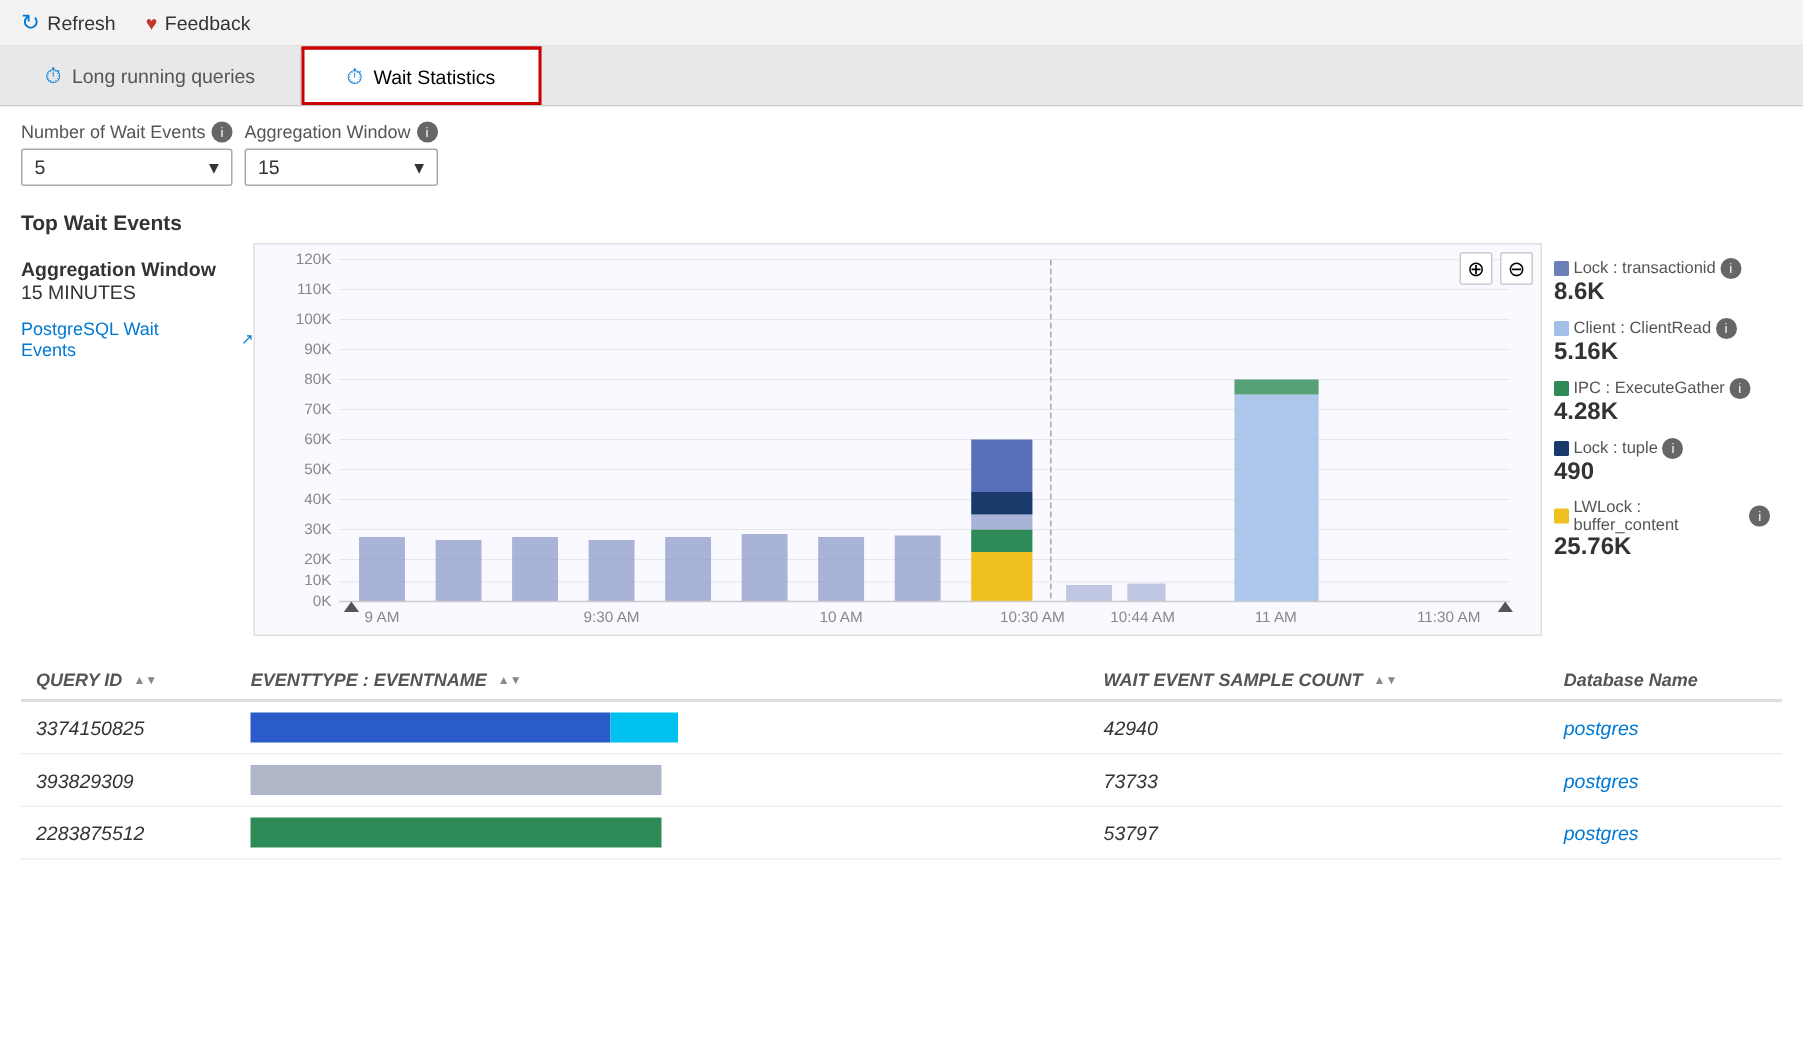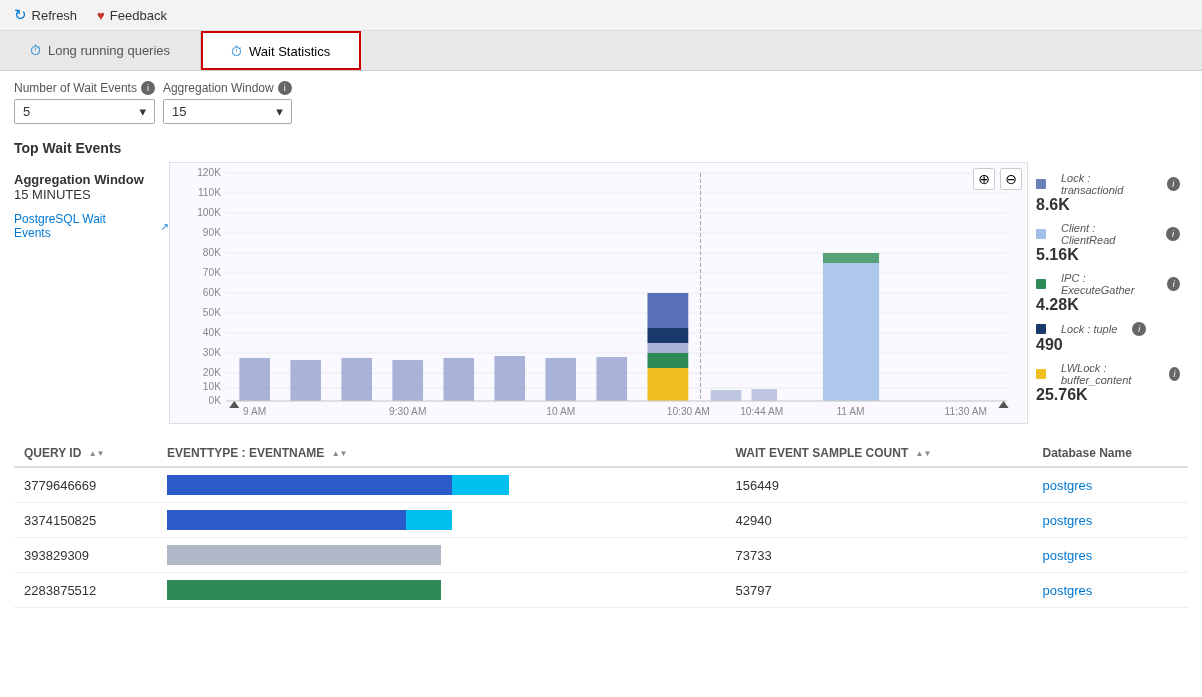"Lock : transactionid" .legend-label { font-style: italic -> none; gap: 15px -> 3px }
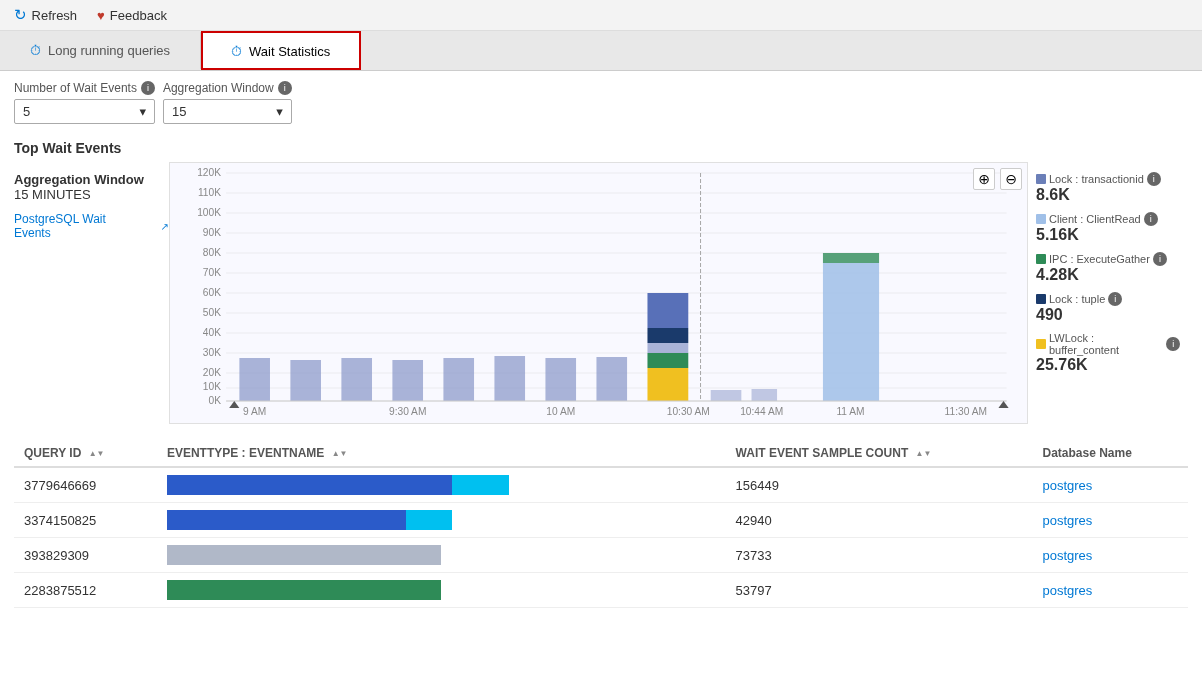"QUERY ID ▲▼" .data-table { font-style: none -> italic }
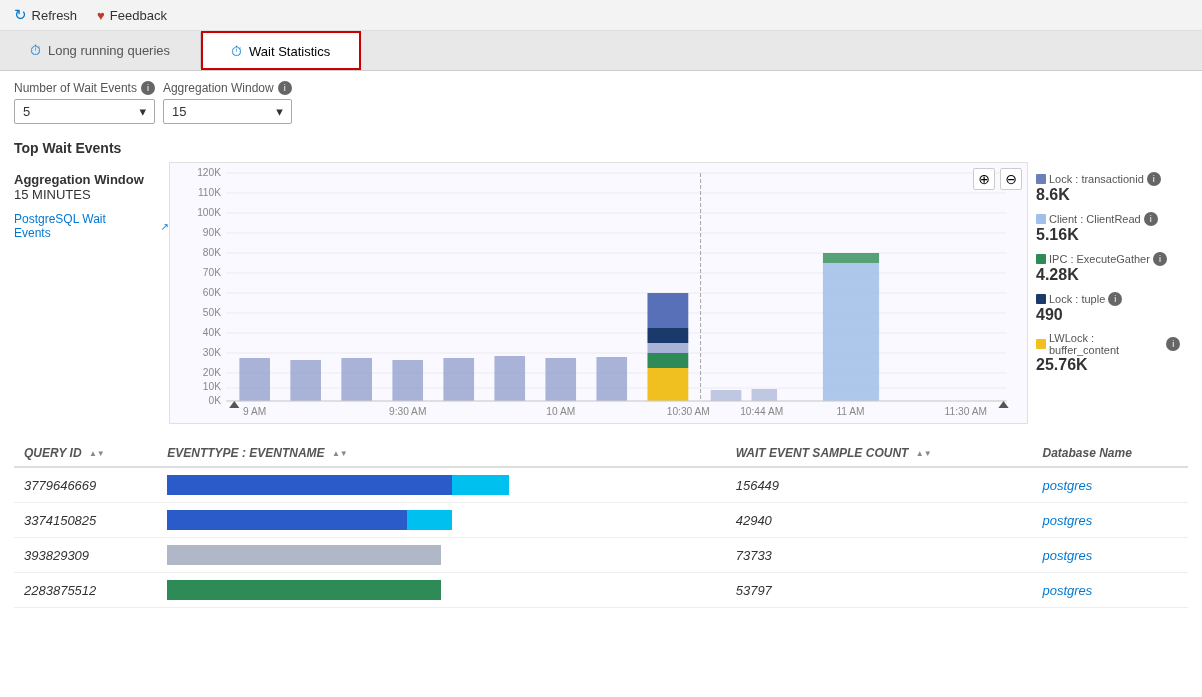"3779646669" tr { html: <tr> <td>3779646669</td> <td> <div> <div></div> <div></div> </div> </td> <td>156449</td> <td><a>postgres</a></td> </tr> -> none }
